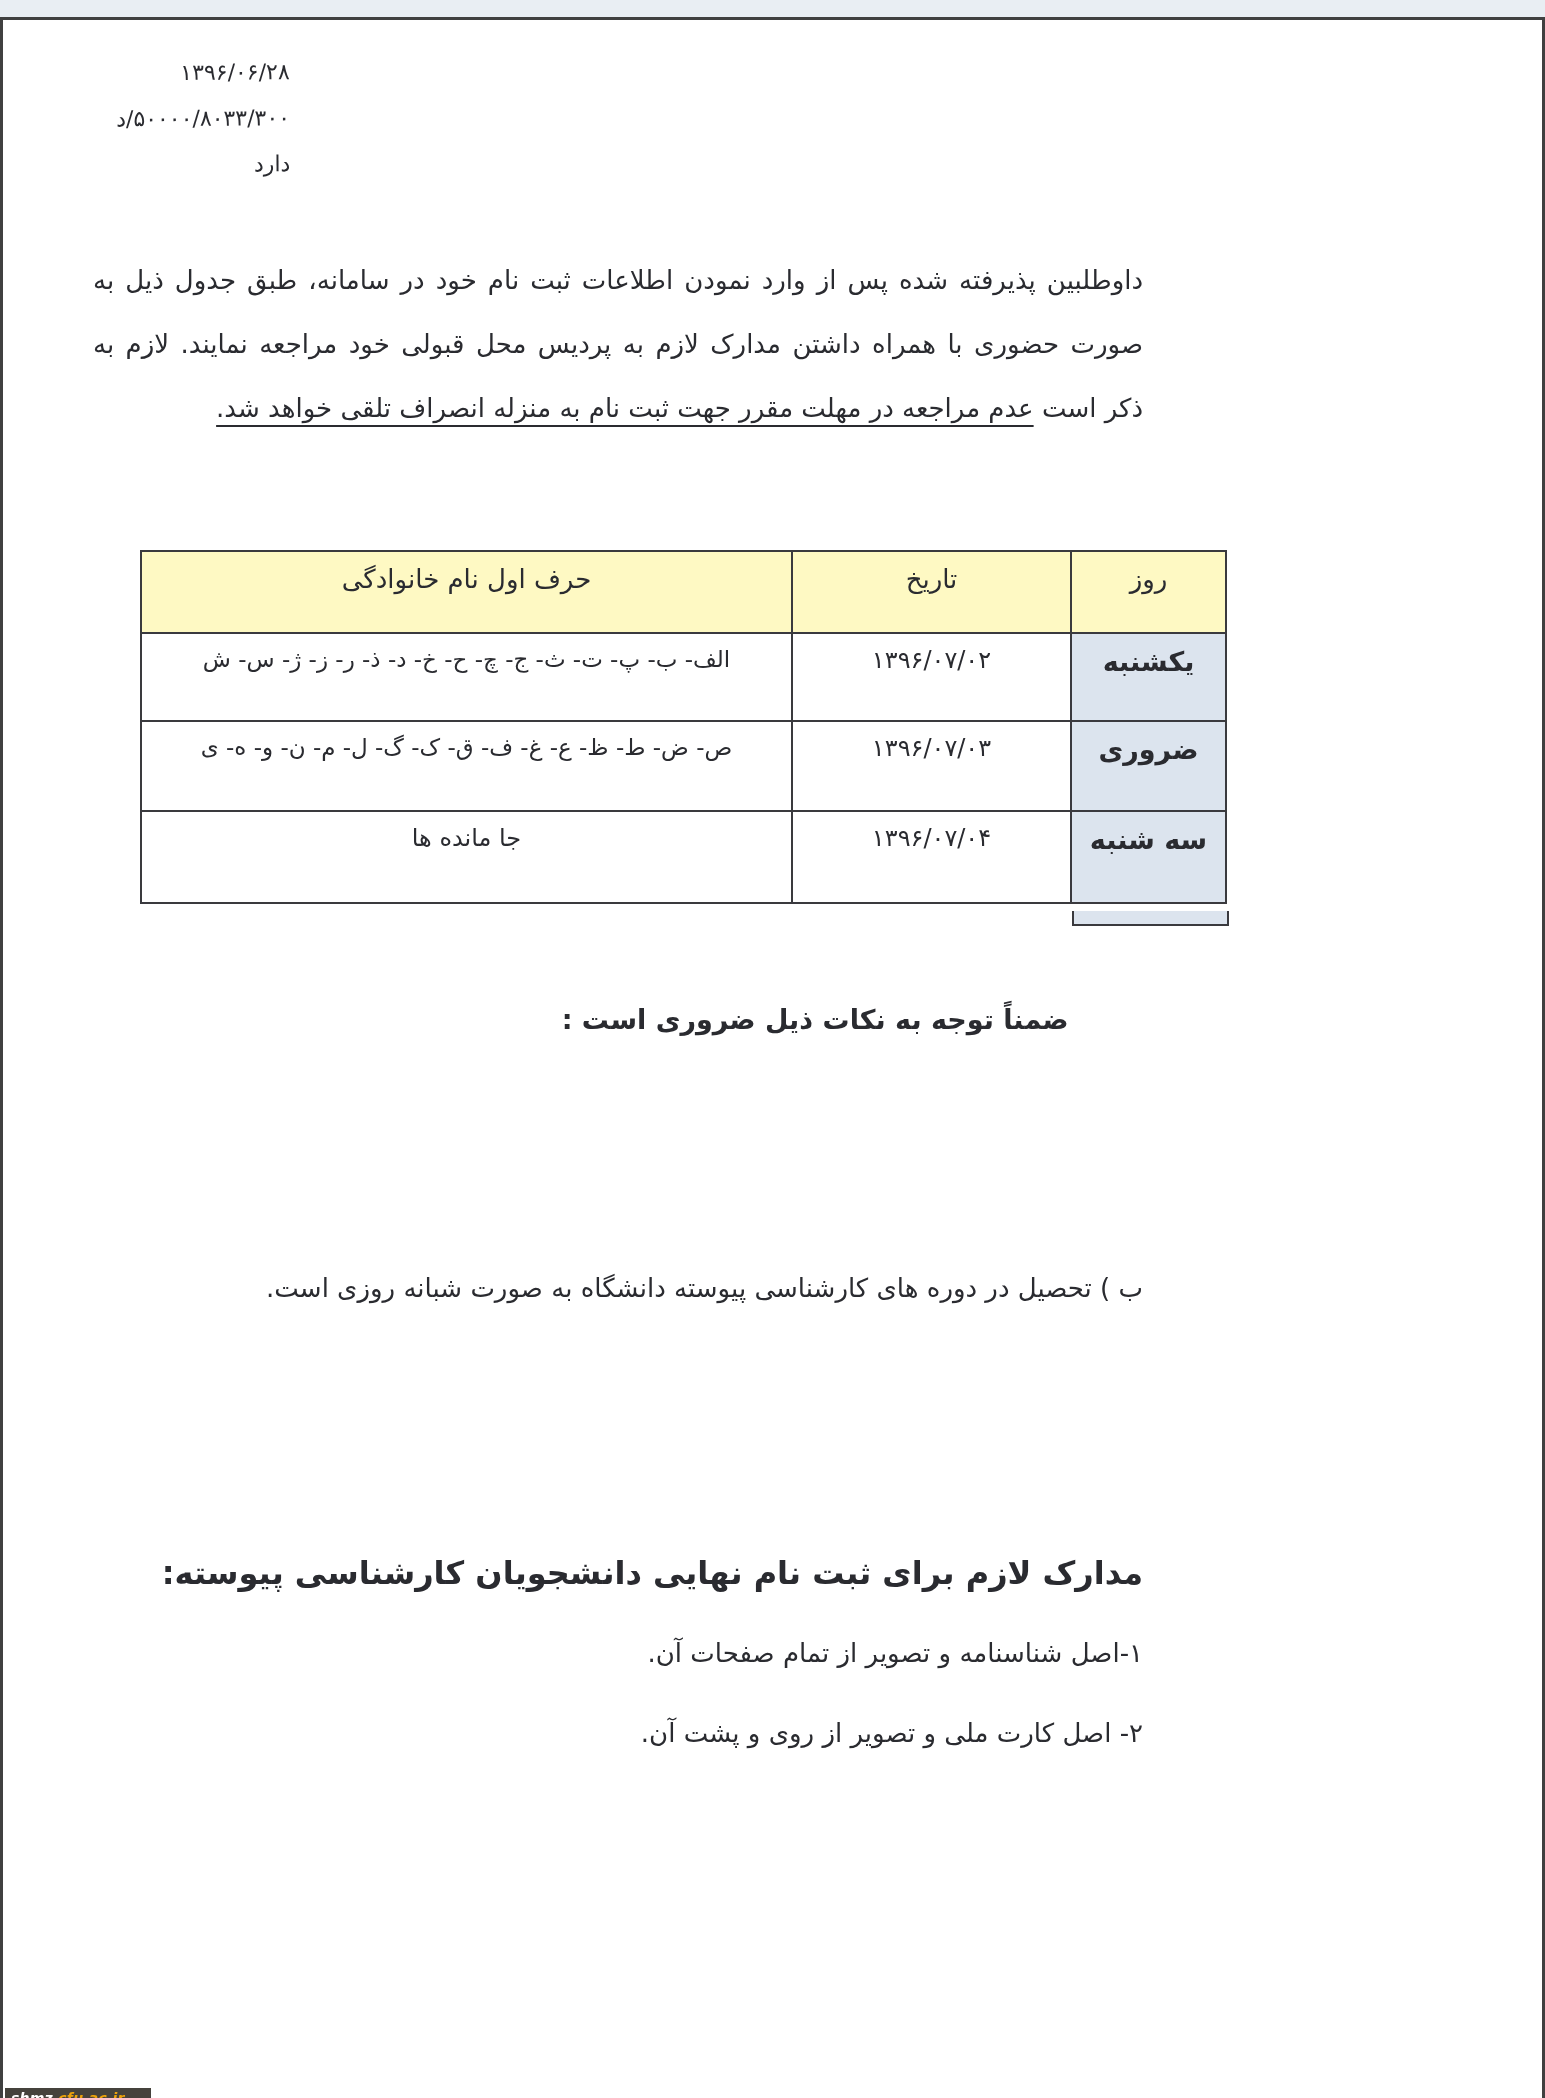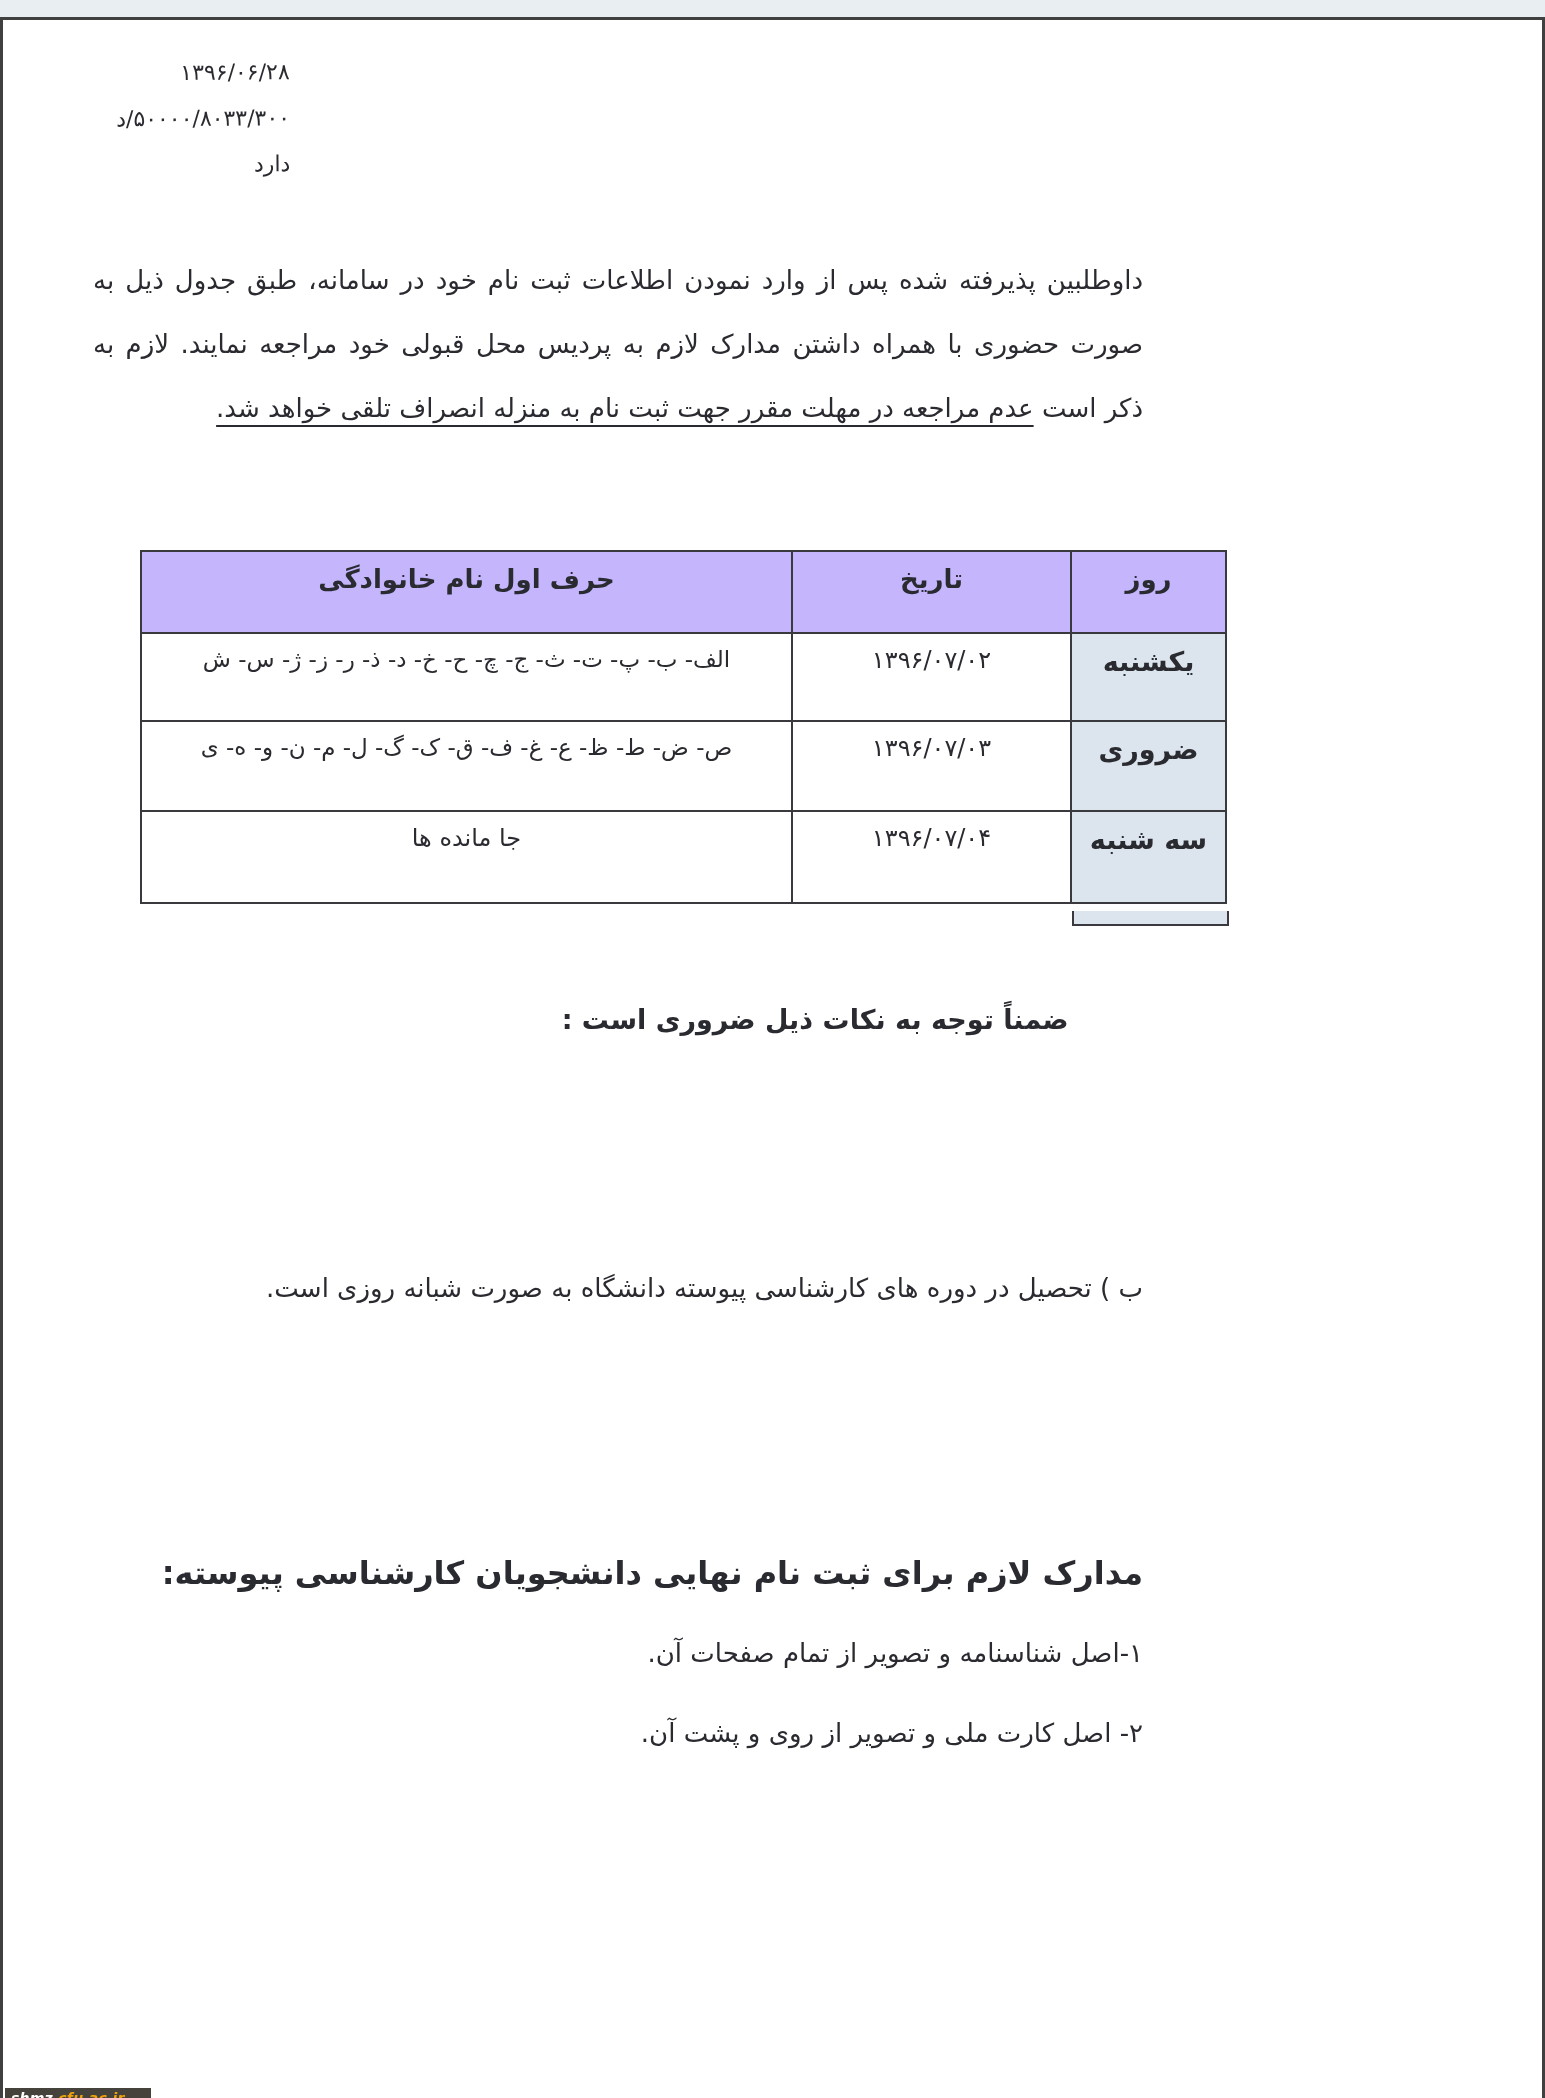"حرف اول نام خانوادگی" table.sched th { background: #c4b5fd -> #fef9c3; font-weight: bold -> normal }
